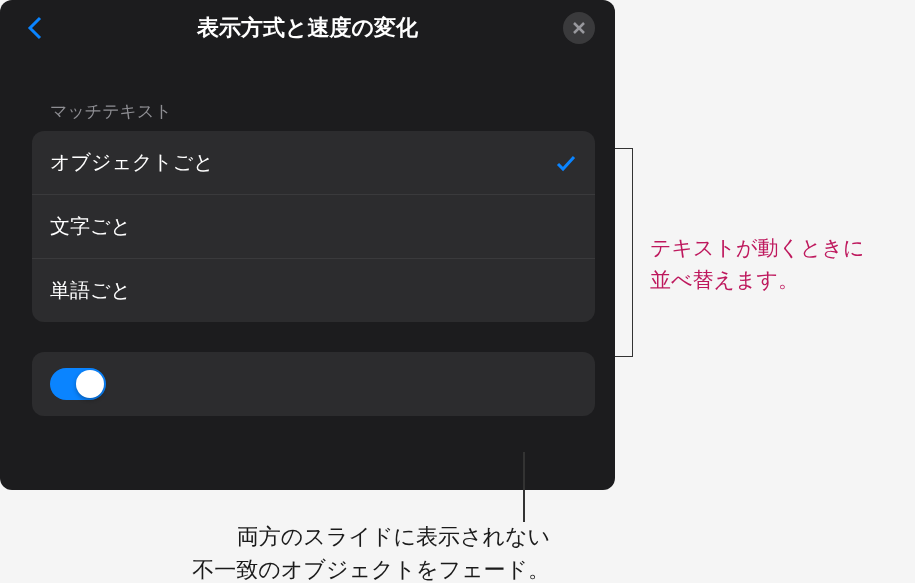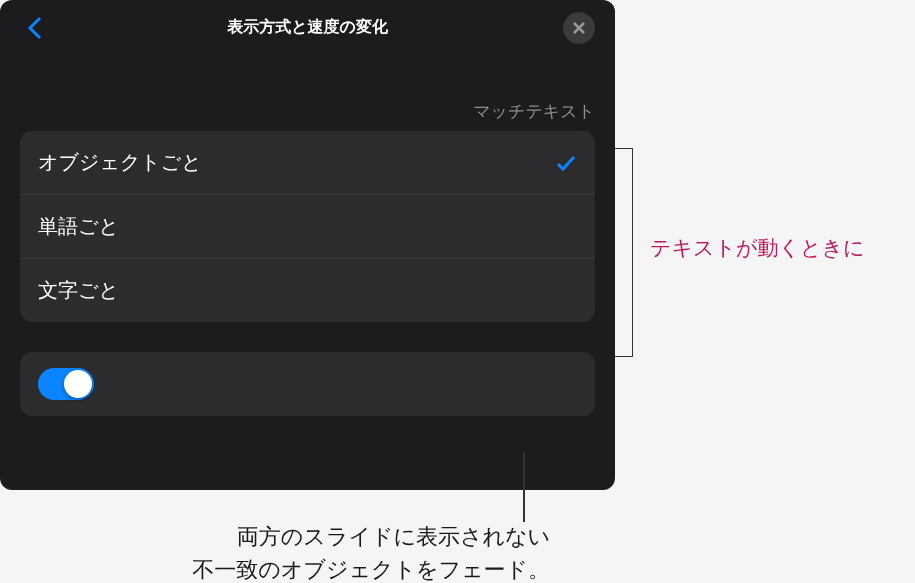"表示方式と速度の変化" .title { font-size: 16px -> 22px }
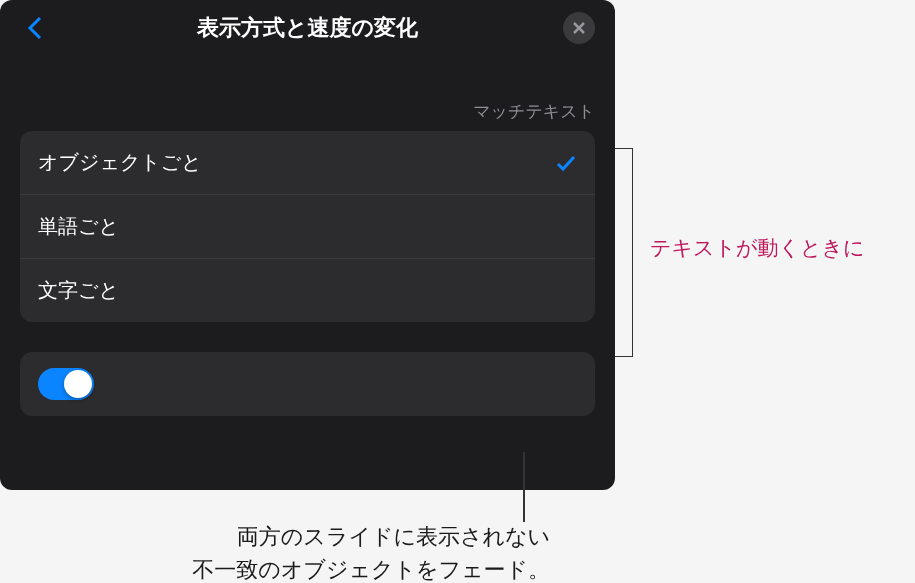"マッチテキスト" .content { padding: 45px 20px 20px 20px -> 45px 20px 20px 32px; text-align: right -> none }
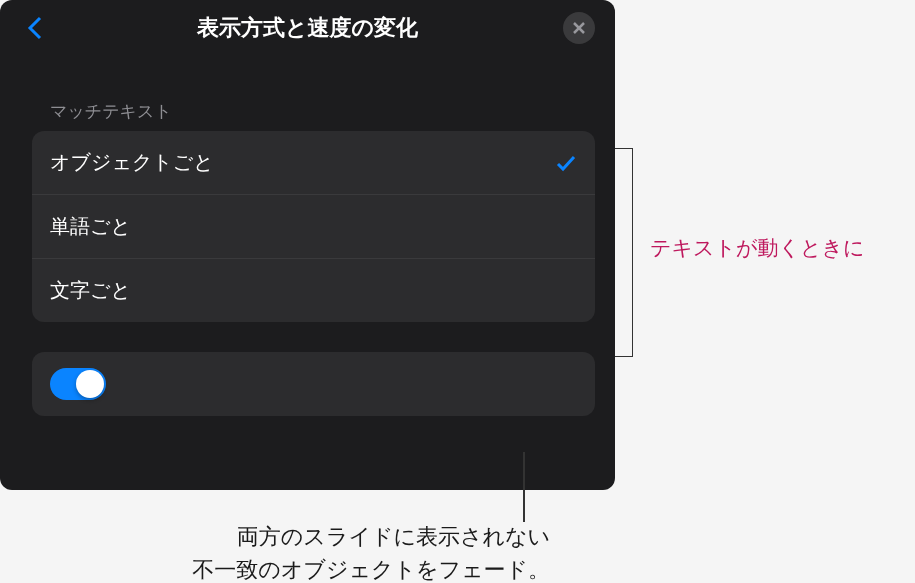"単語ごと" div.list-item { order: before "文字ごと" -> after "文字ごと" }
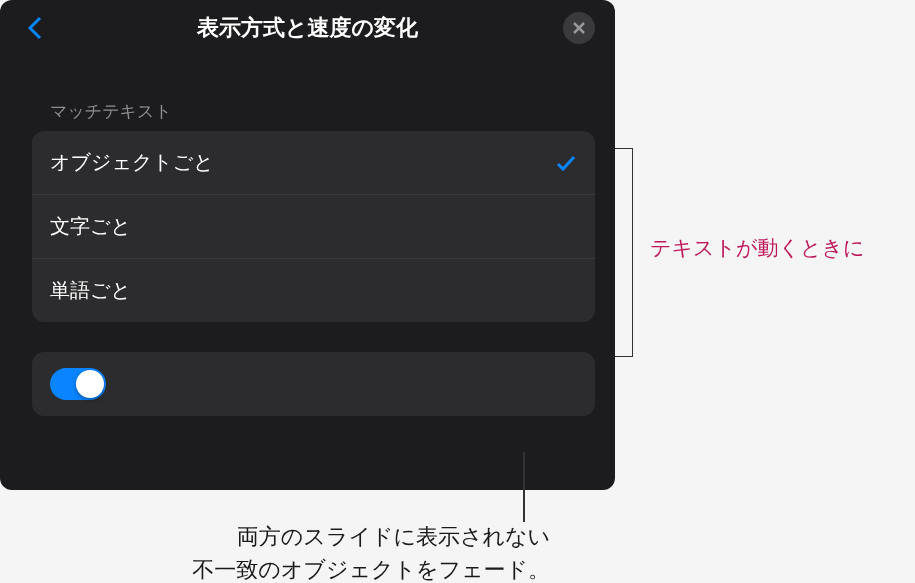"並べ替えます。" span { html: none -> <span>並べ替えます。</span> }
